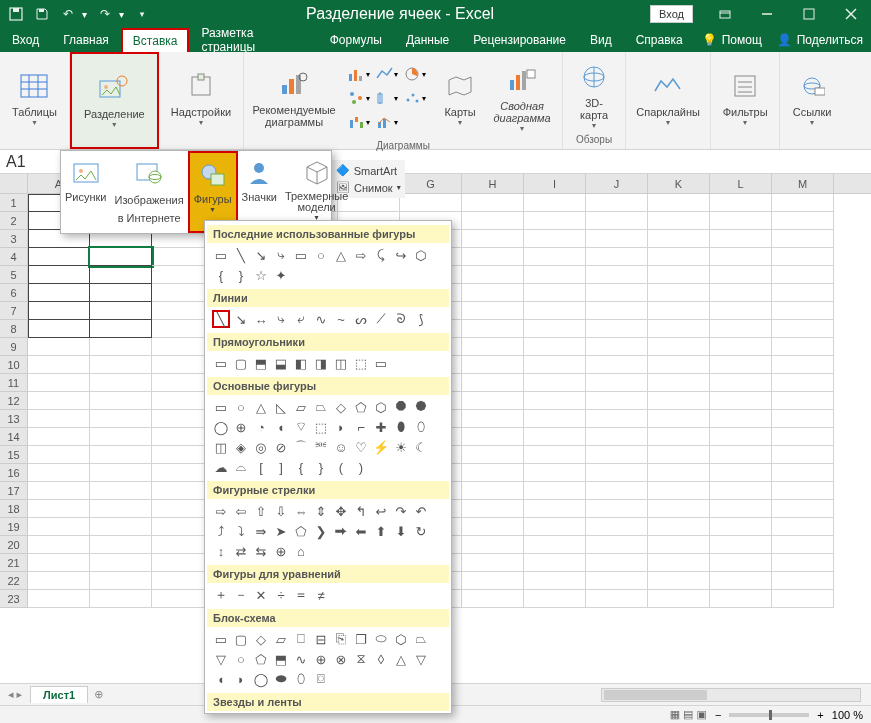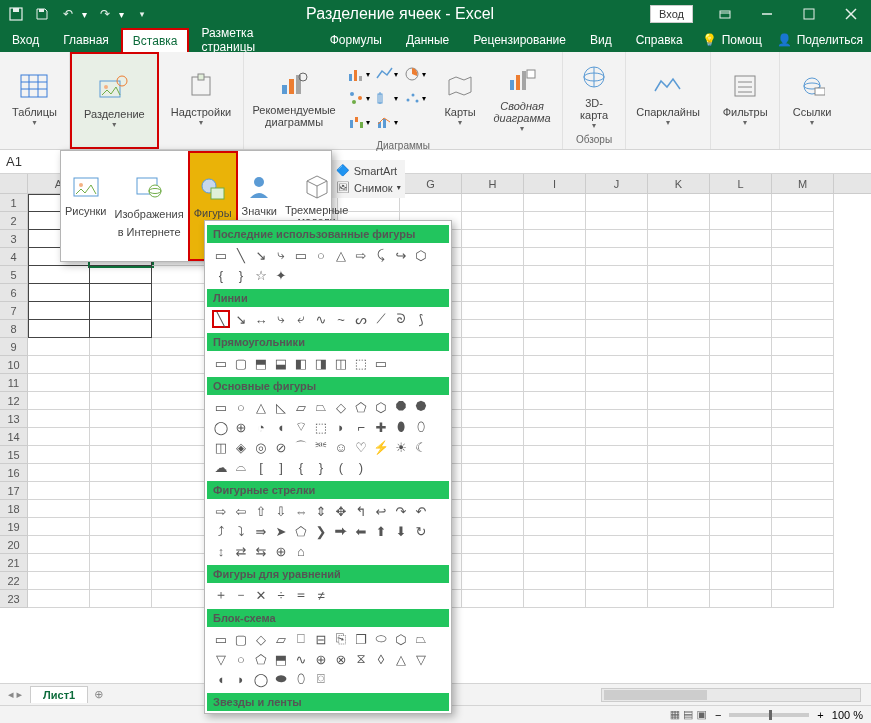"A1" .namebox { font-size: 13px -> 16px }
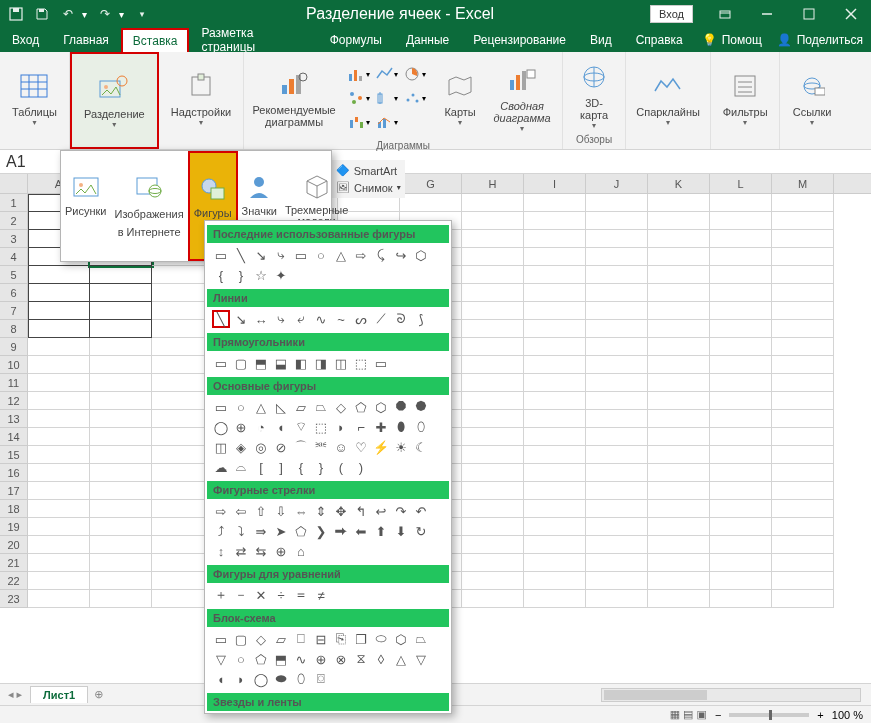"Рисунки" .illus-item { padding: 20px 4px -> 6px 4px }
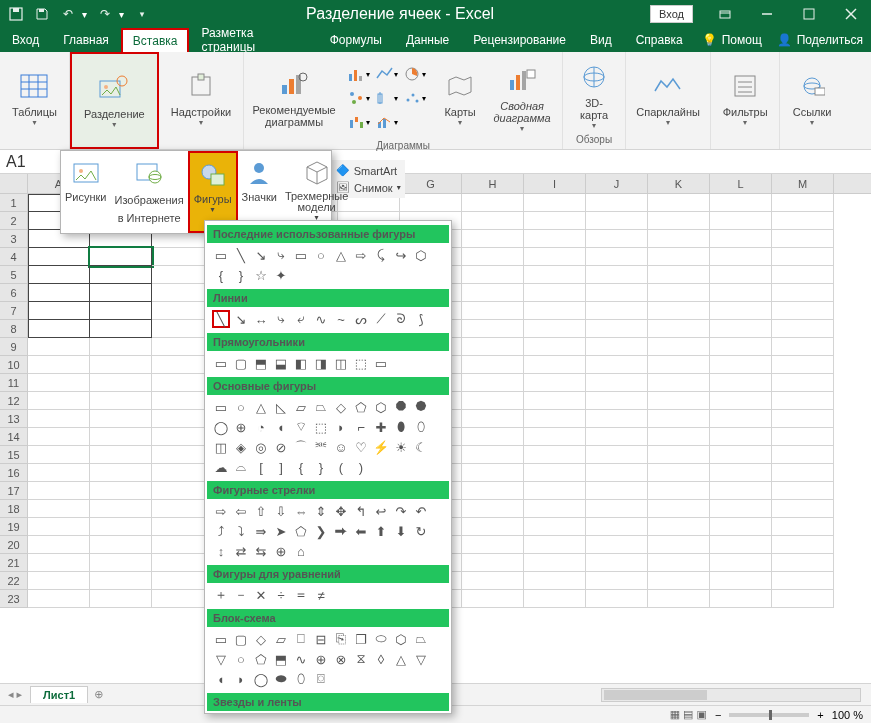"Последние использованные фигуры" .shapes-section-title { background: #22c55e -> #fef9c3 }
